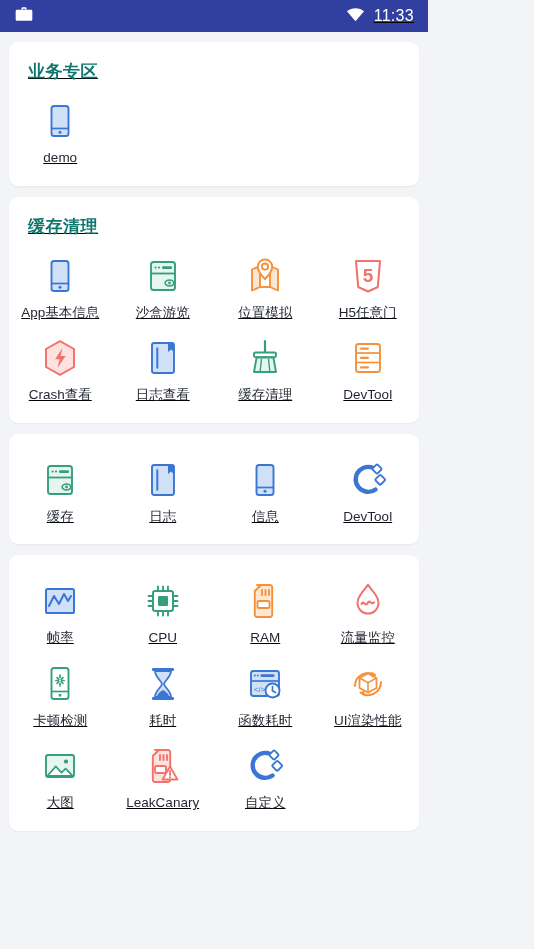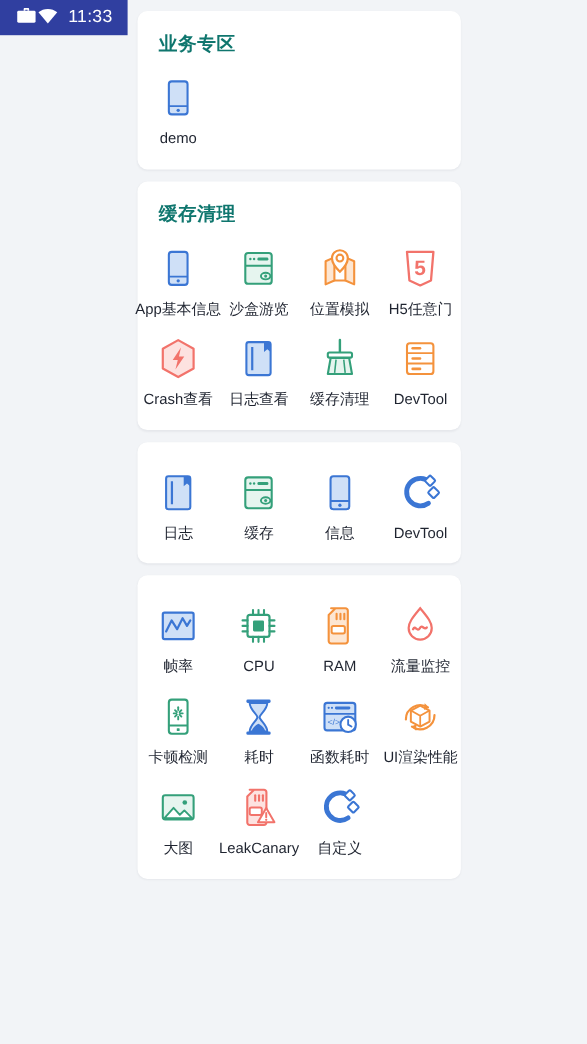"11:33" #app { flex-direction: row -> column; text-decoration: none -> underline }
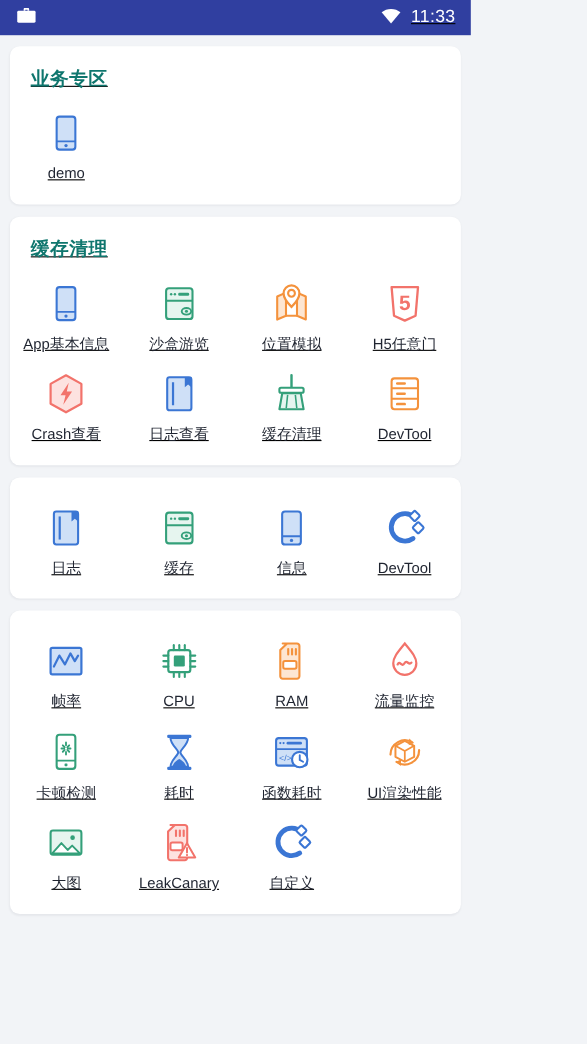"日志" div.tile { order: before "缓存" -> after "缓存" }
